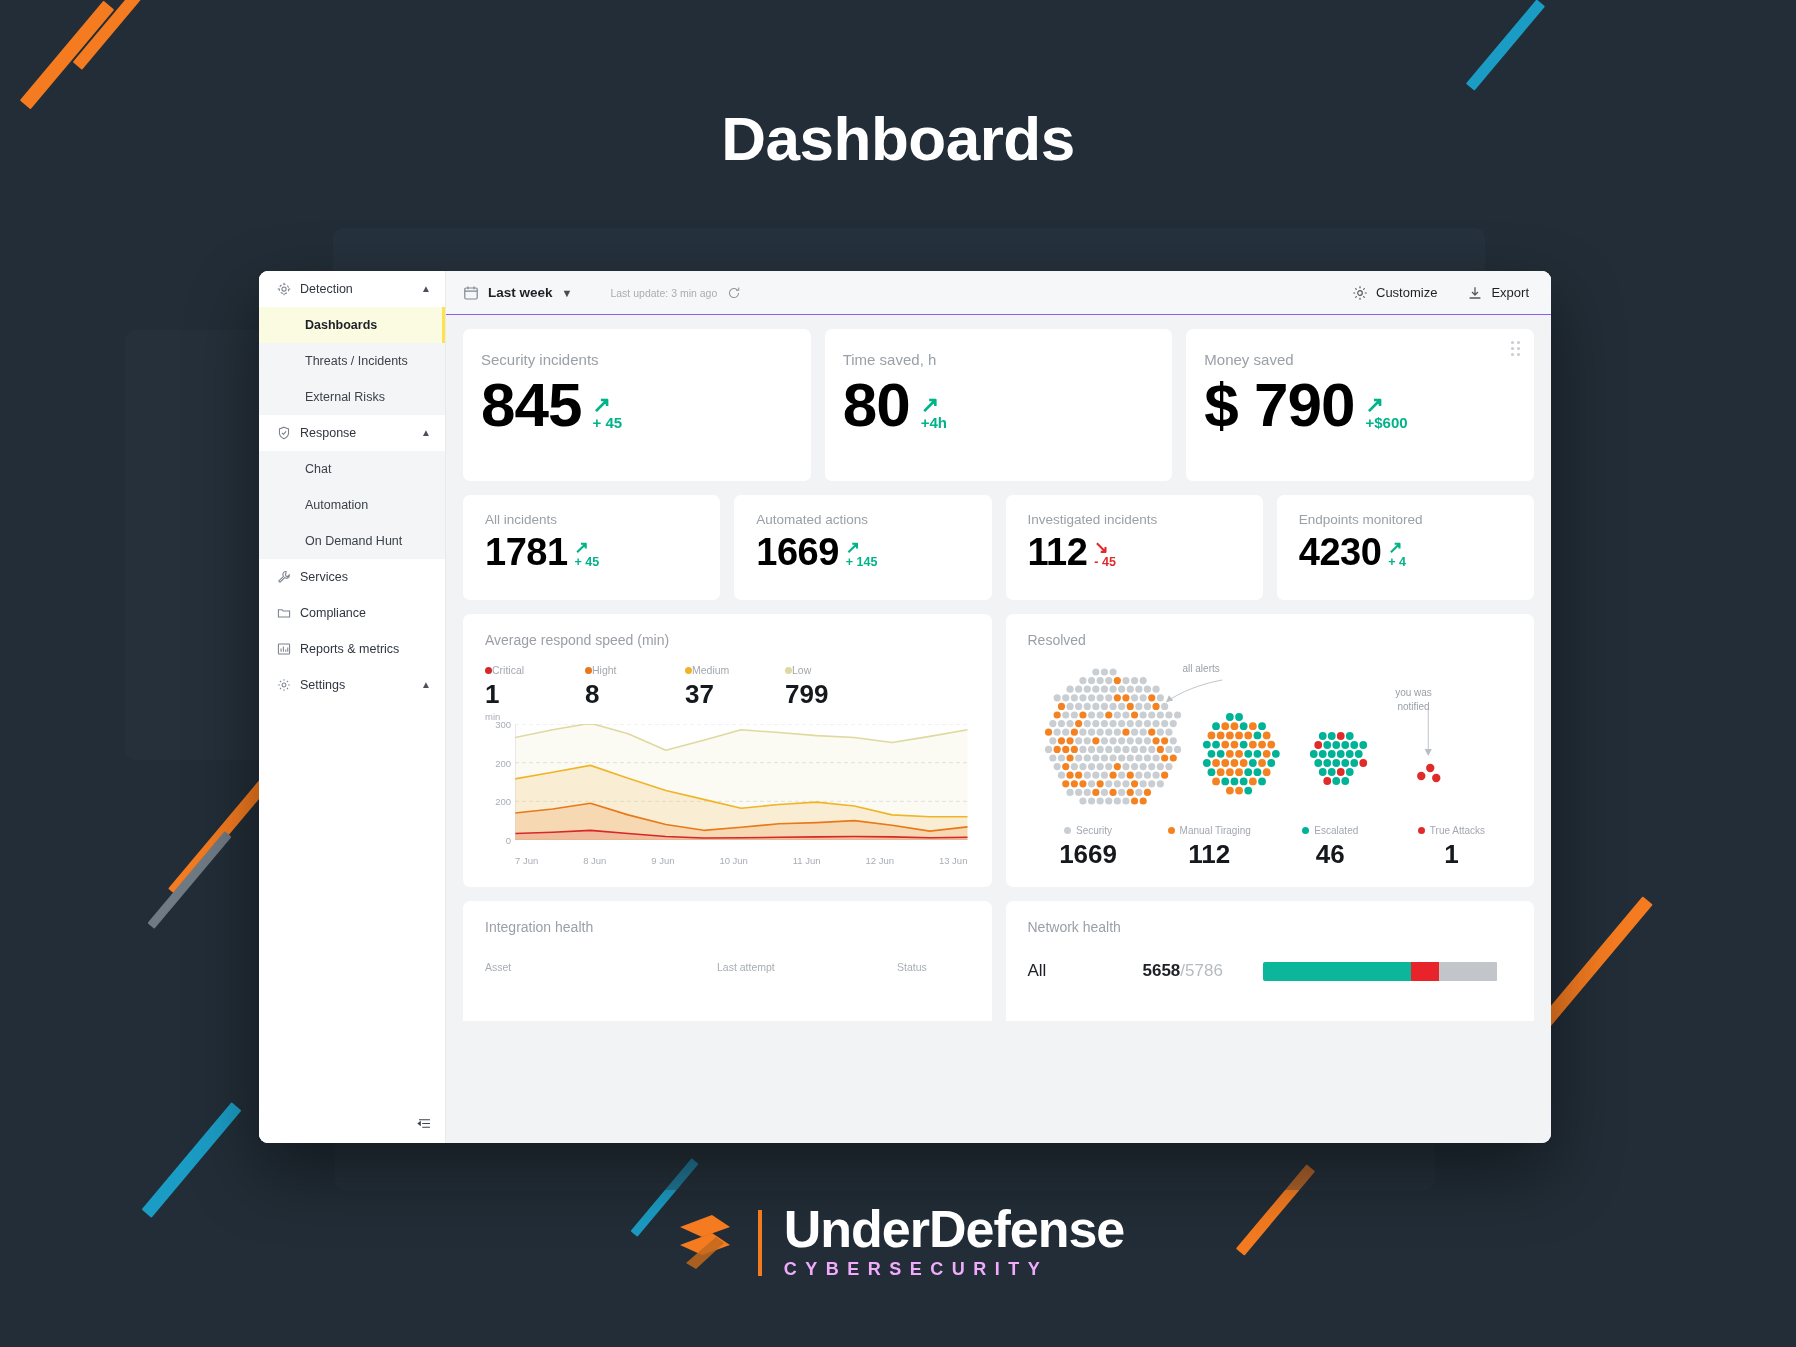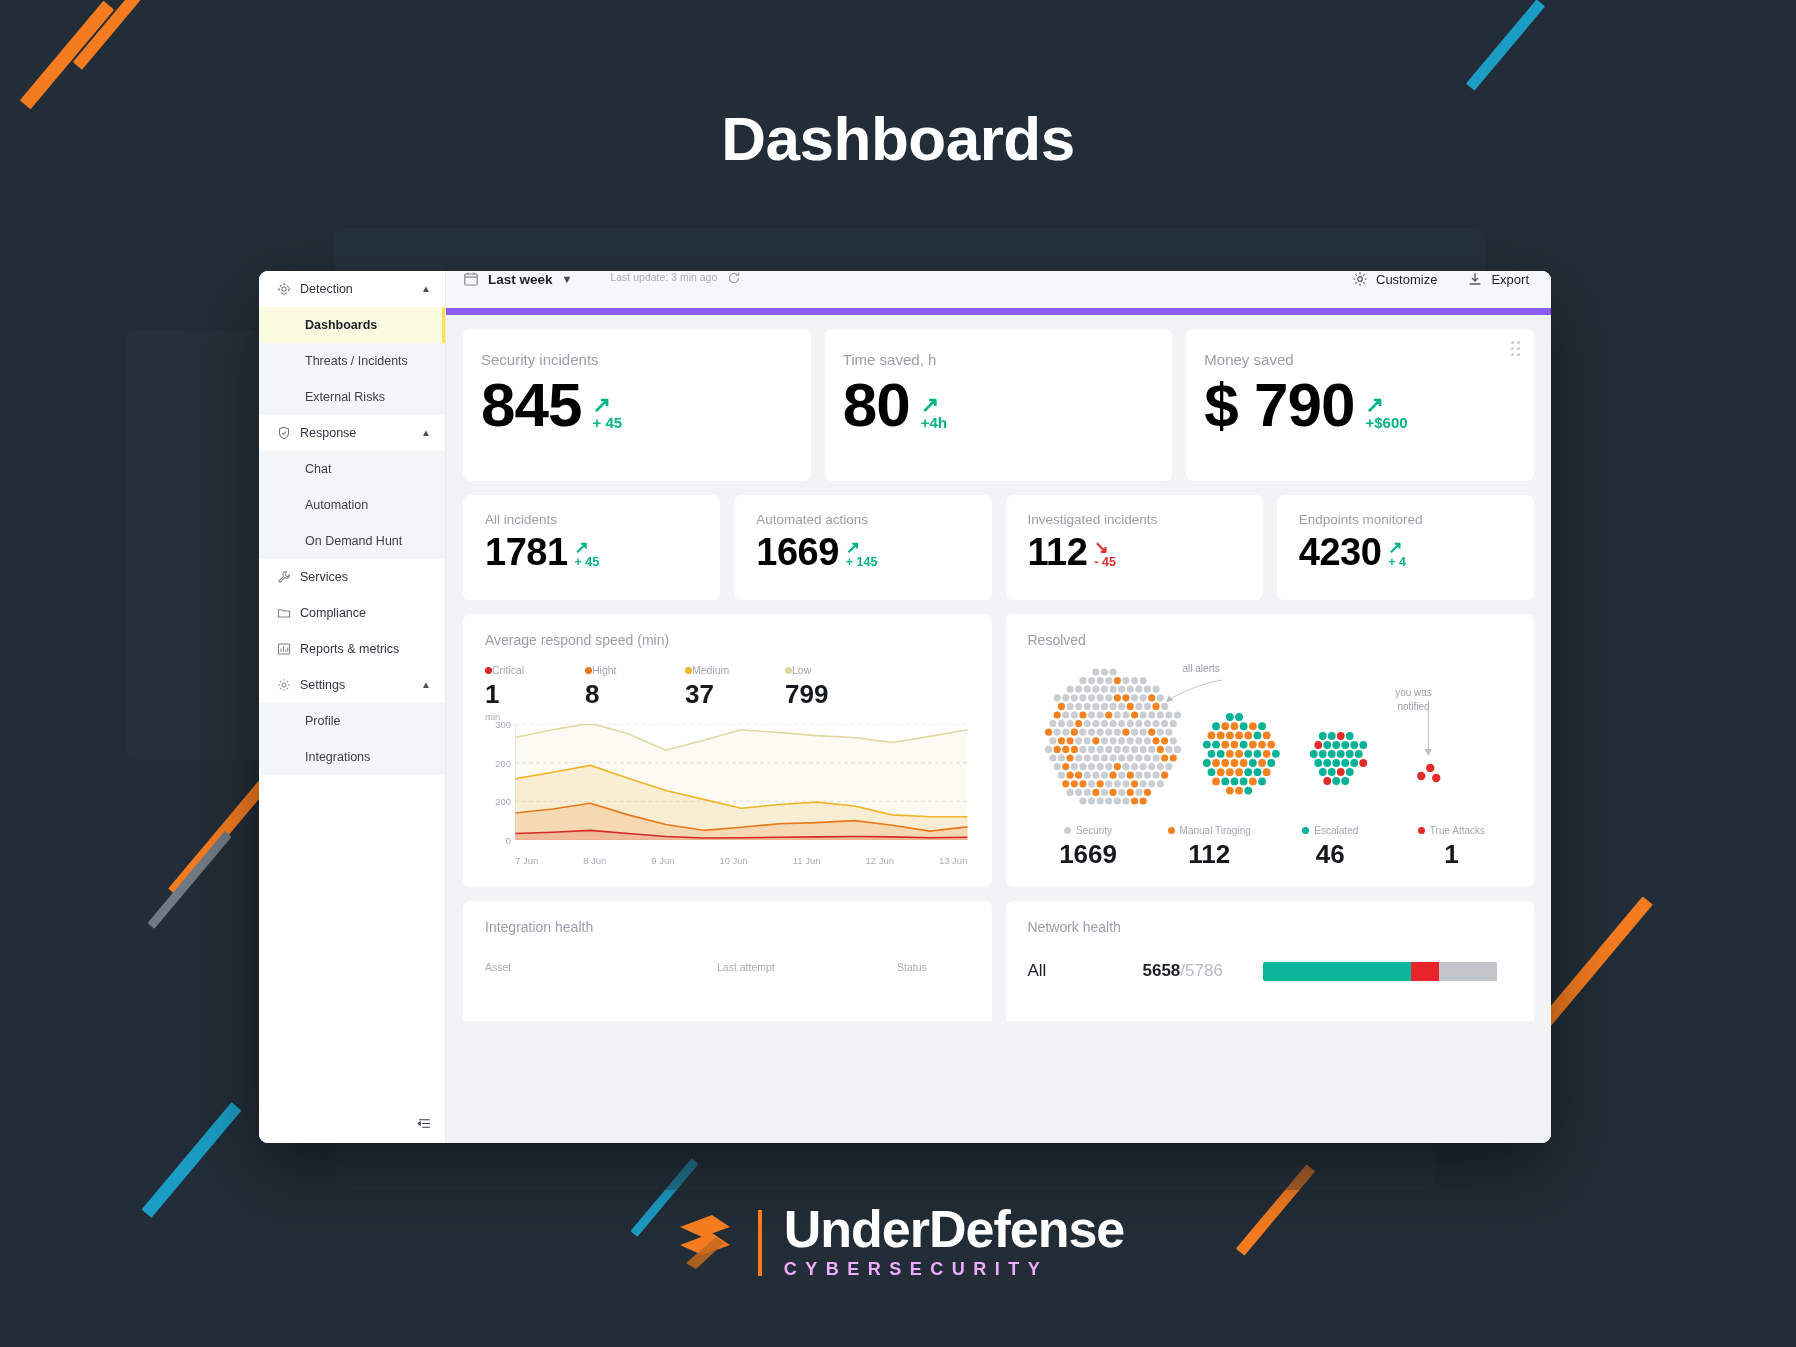"Last week" .toolbar { align-items: flex-start -> center; border-bottom: 7px solid #8b5cf6 -> 1px solid #8b5cf6 }
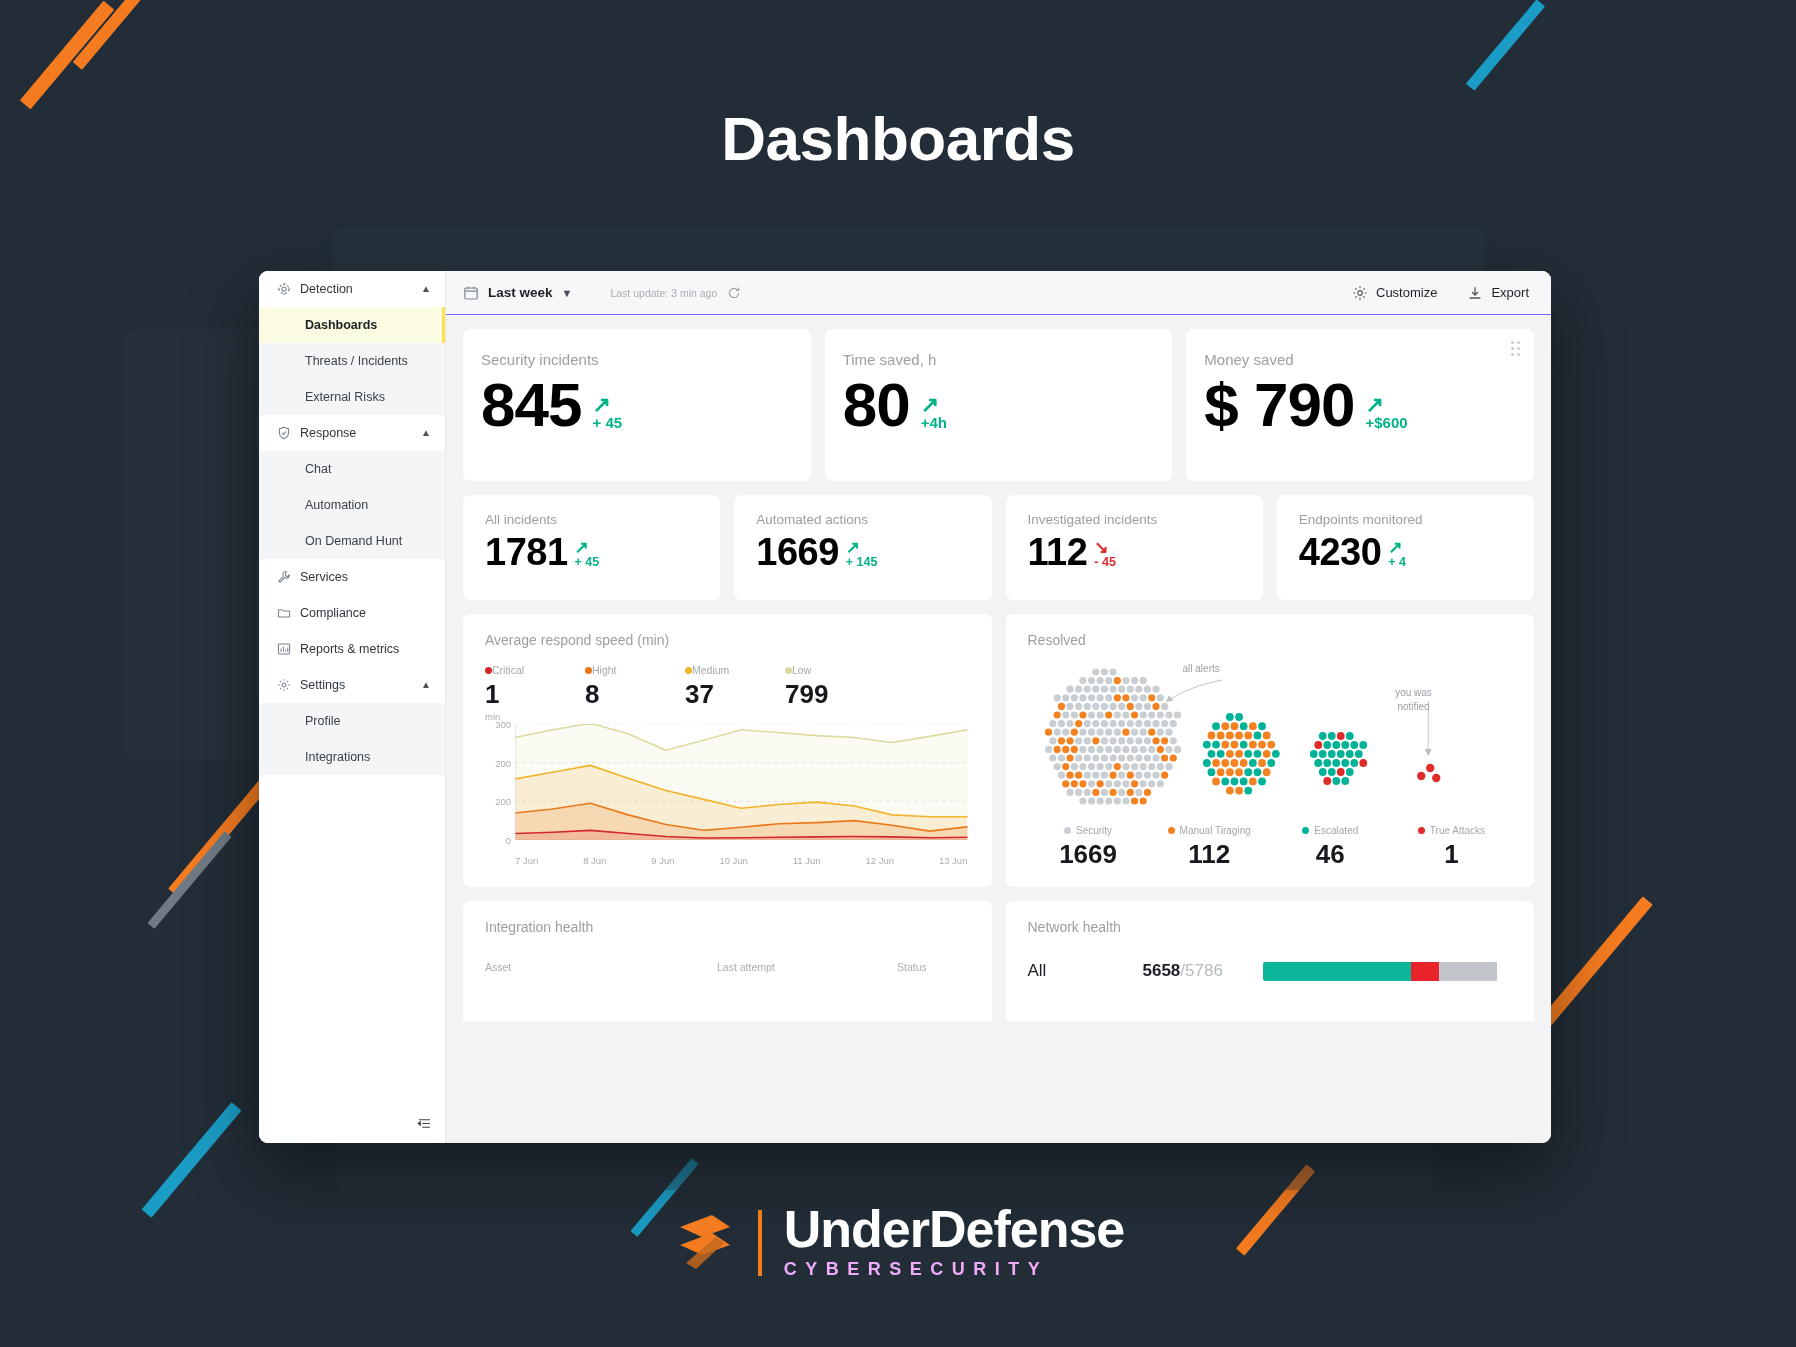"Profile" div.nav-children { html: <div> <div> <span>Profile</span> </div> <div> <span>Integrations</span> </div> </div> -> none }
